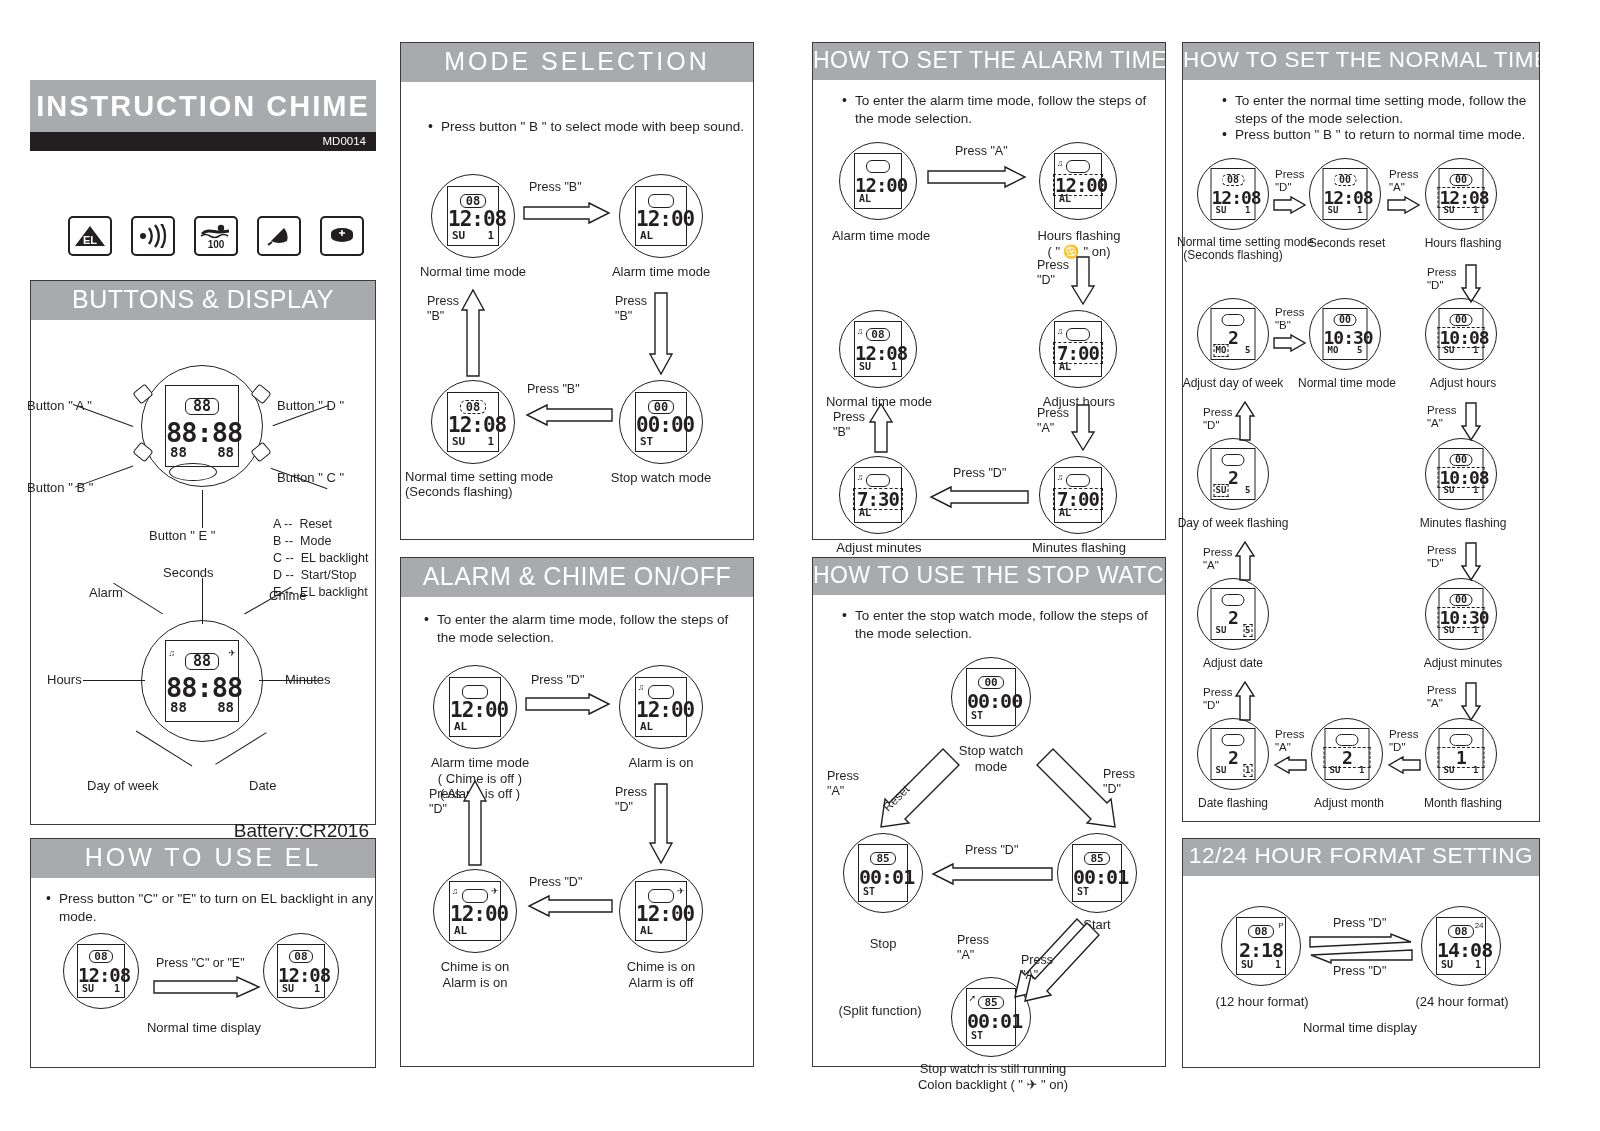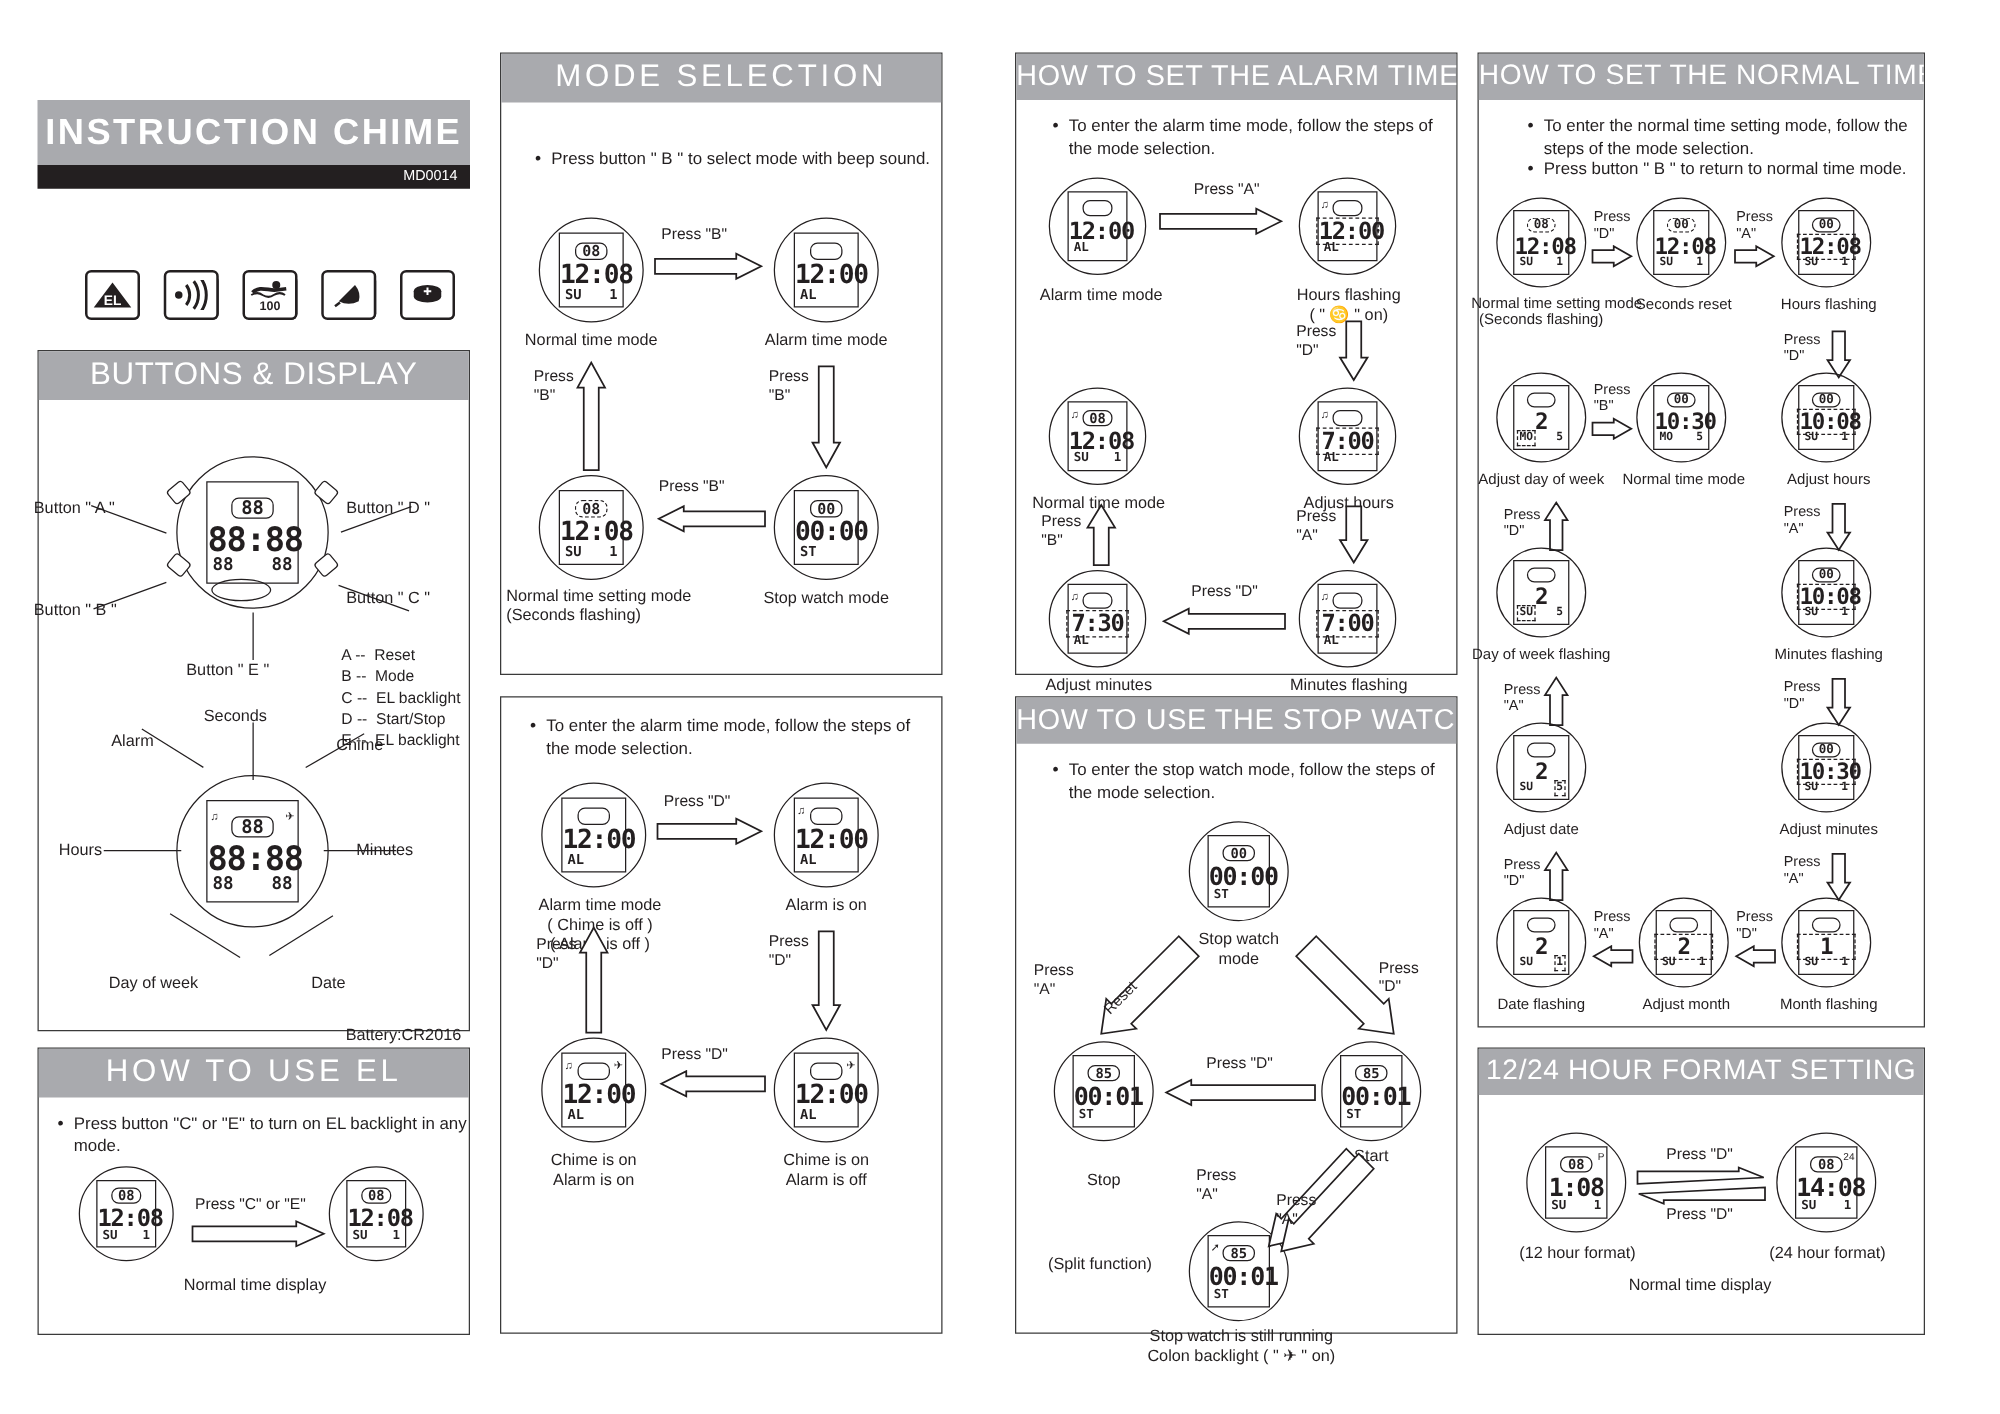"ALARM & CHIME ON/OFF" div.panel-head { html: none -> <div>ALARM &amp; CHIME ON/OFF</div> }
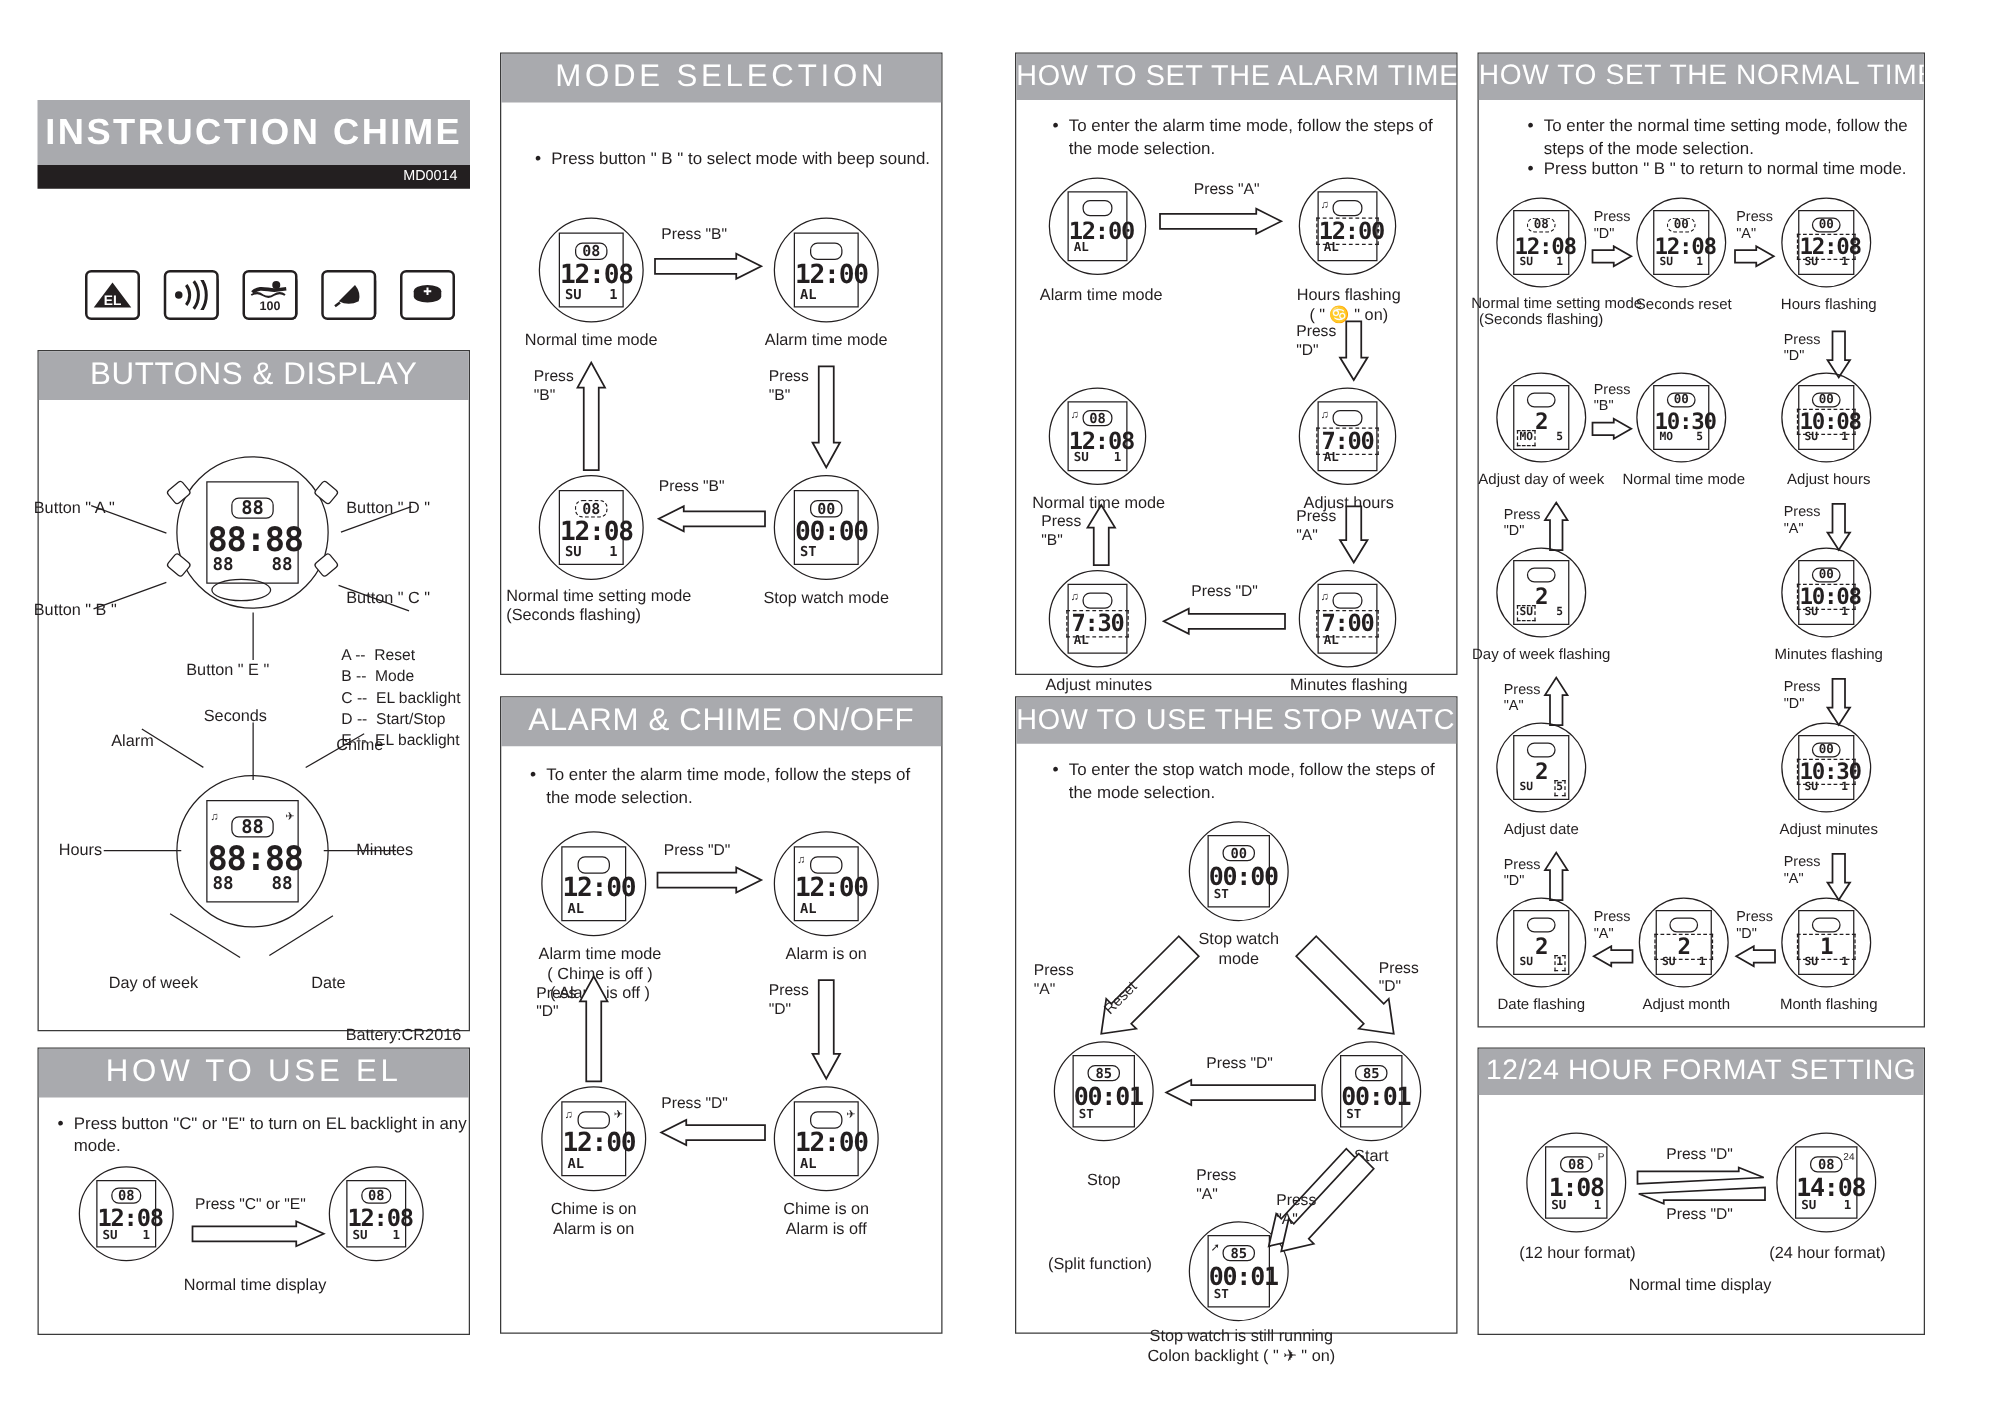"Battery:CR2016" #battery { font-size: 13px -> 19px }
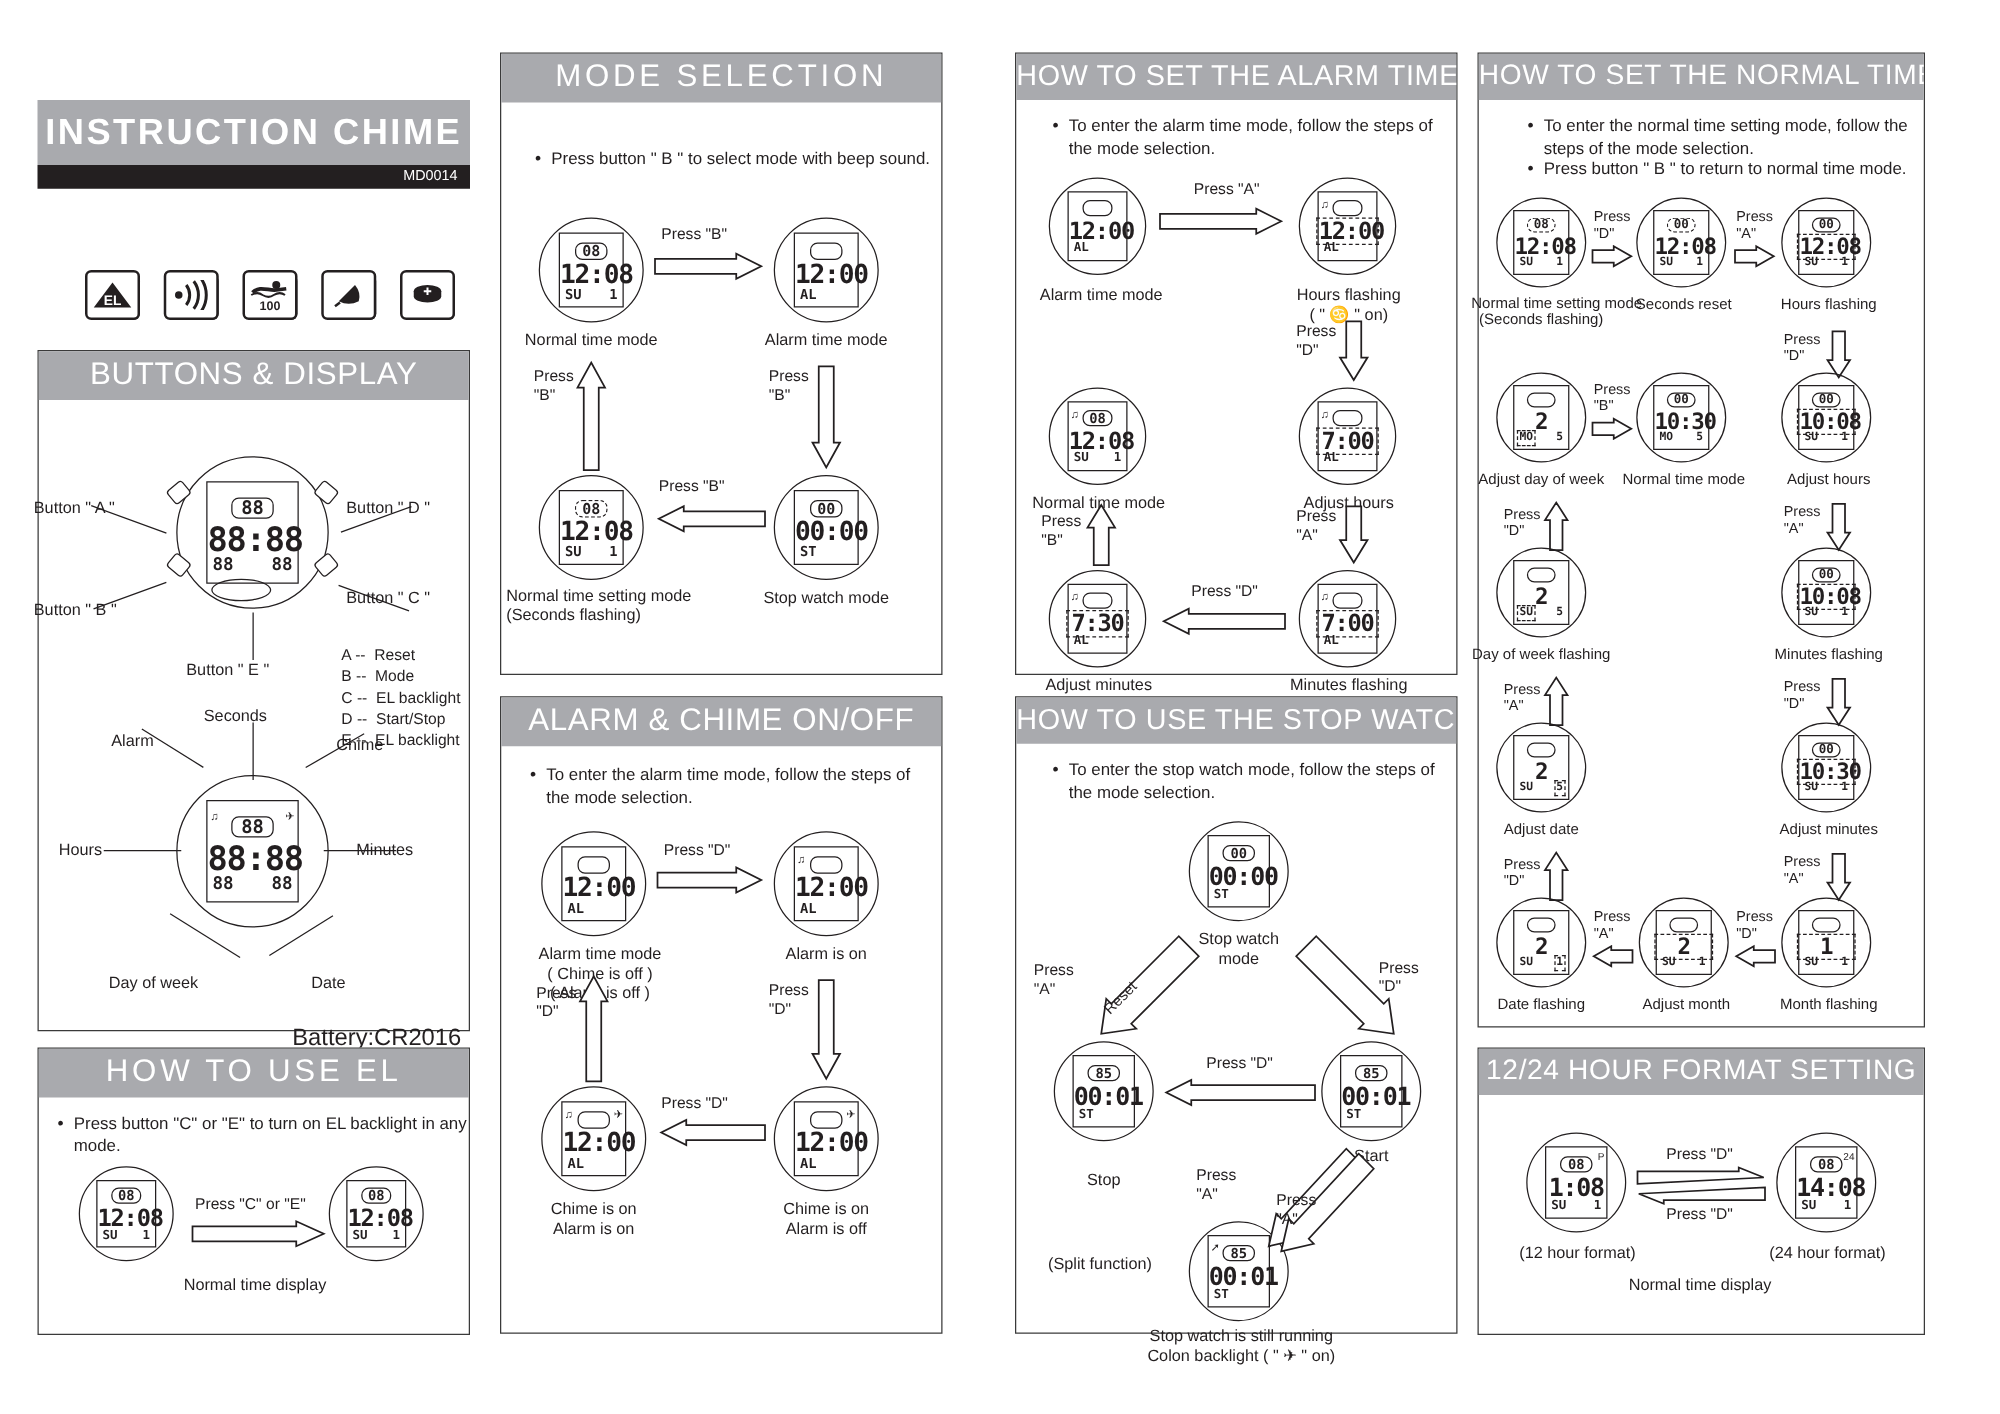"1:08" div.mainrow { text: 1:08 -> 2:18 }
